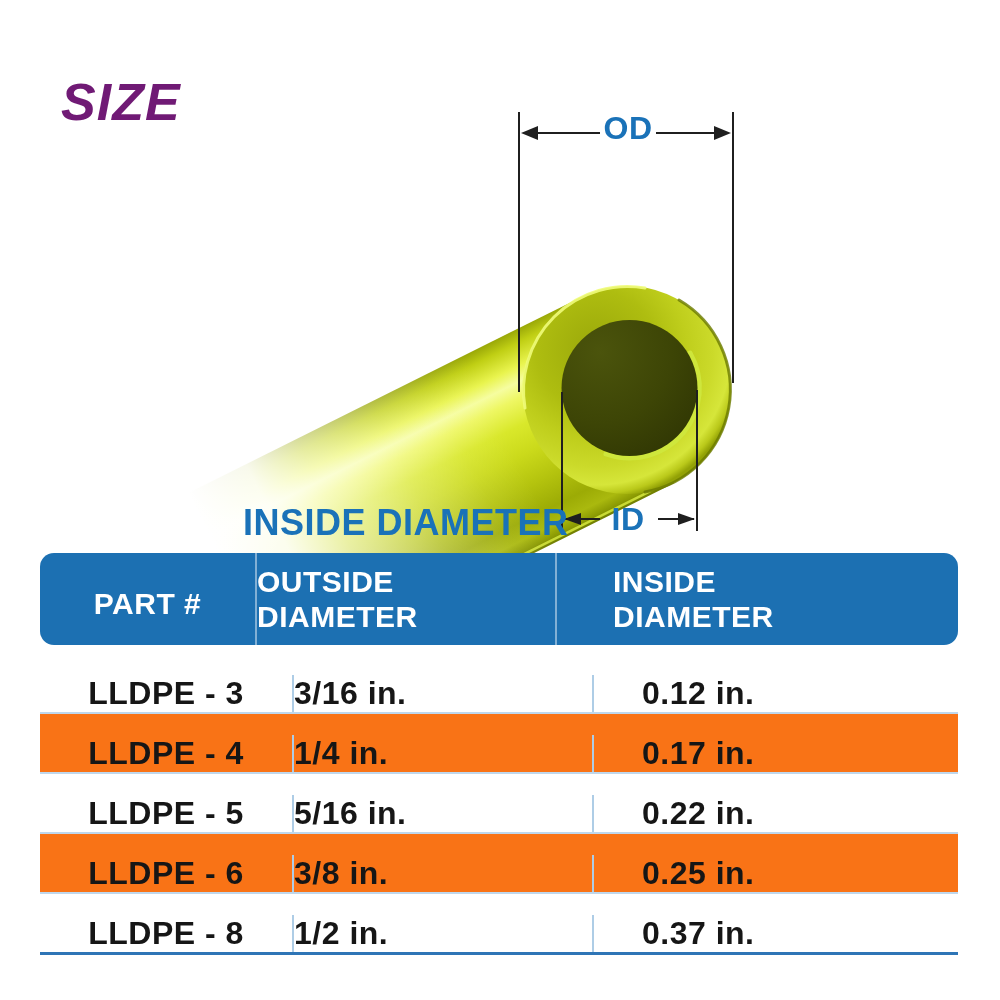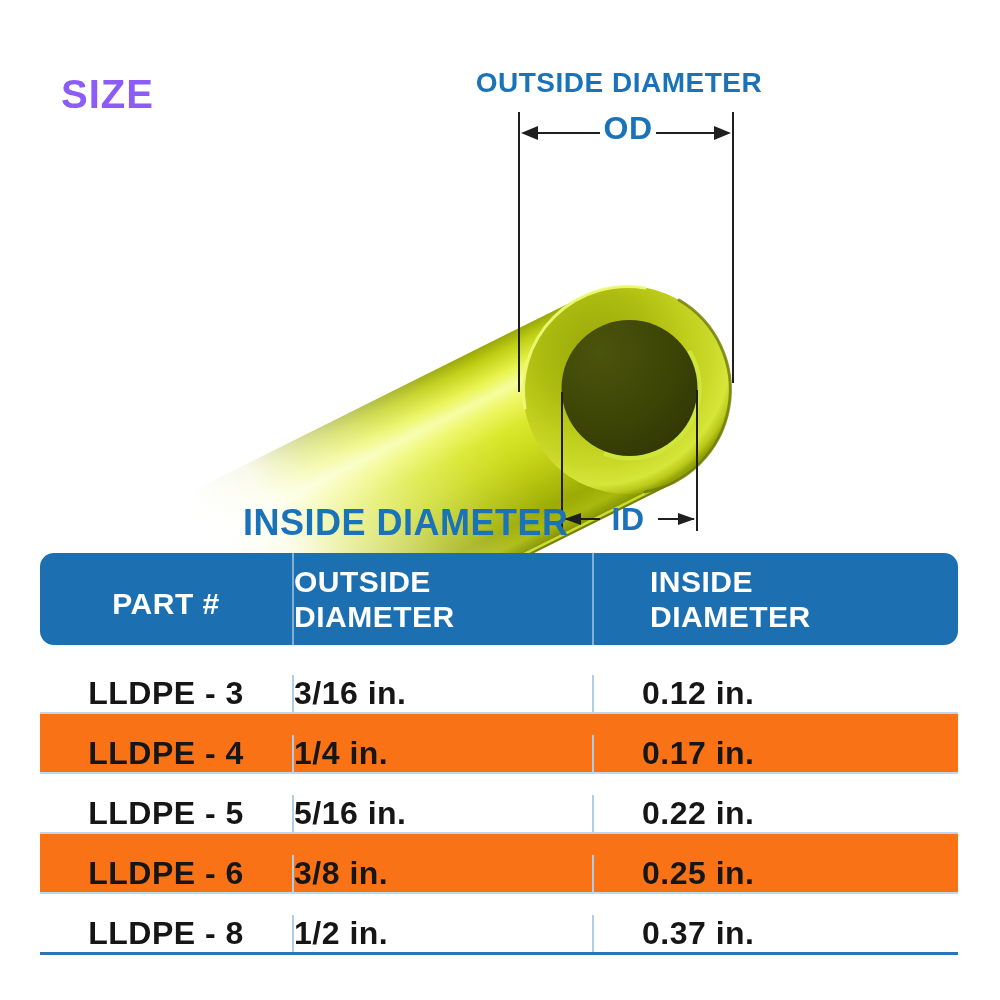"SIZE" .page-title { color: #8b5cf6 -> #701a75; font-size: 40px -> 52px; font-style: none -> italic }
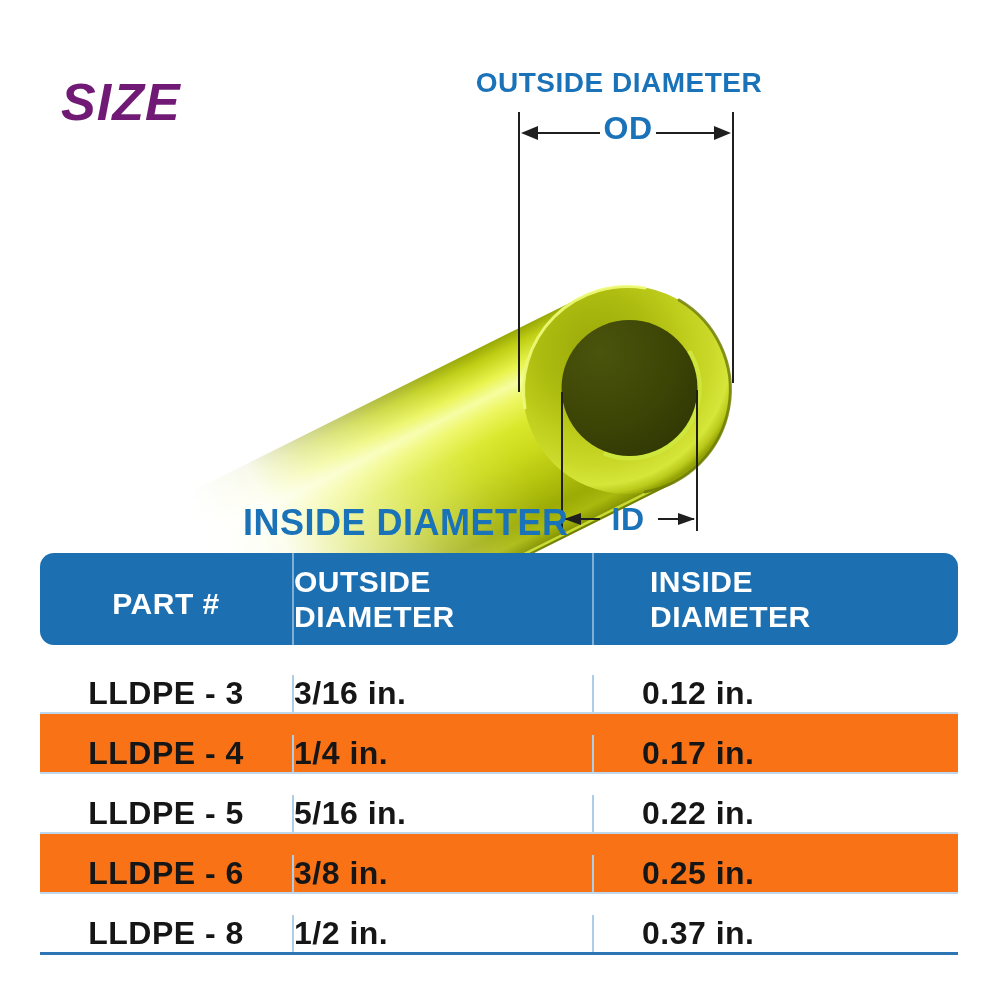"OUTSIDE DIAMETER" div.dim-label { html: <div>OUTSIDE DIAMETER</div> -> none }
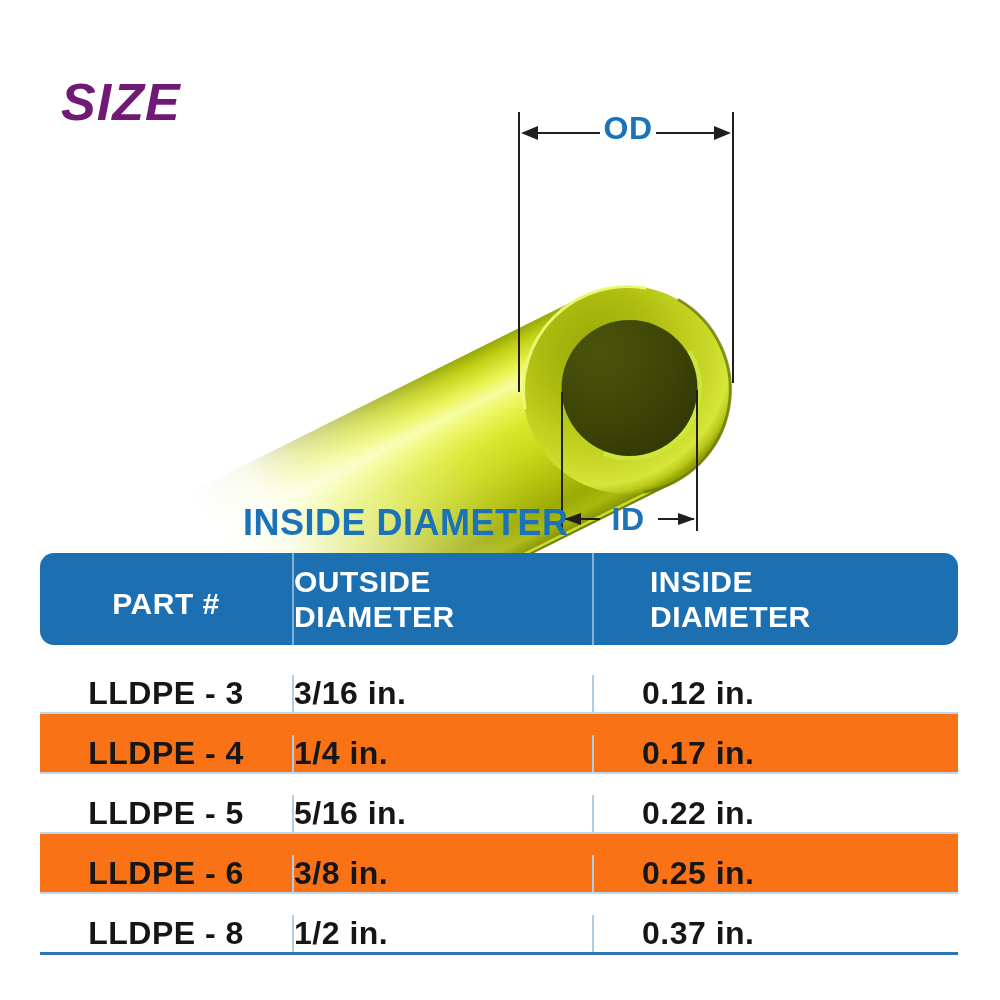"PART #" .th.c1 { width: 252px -> 215px }
